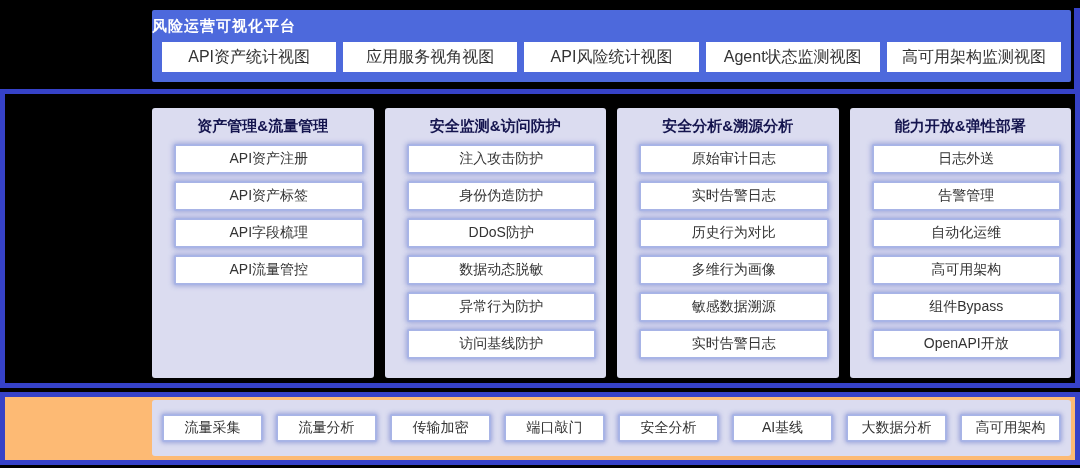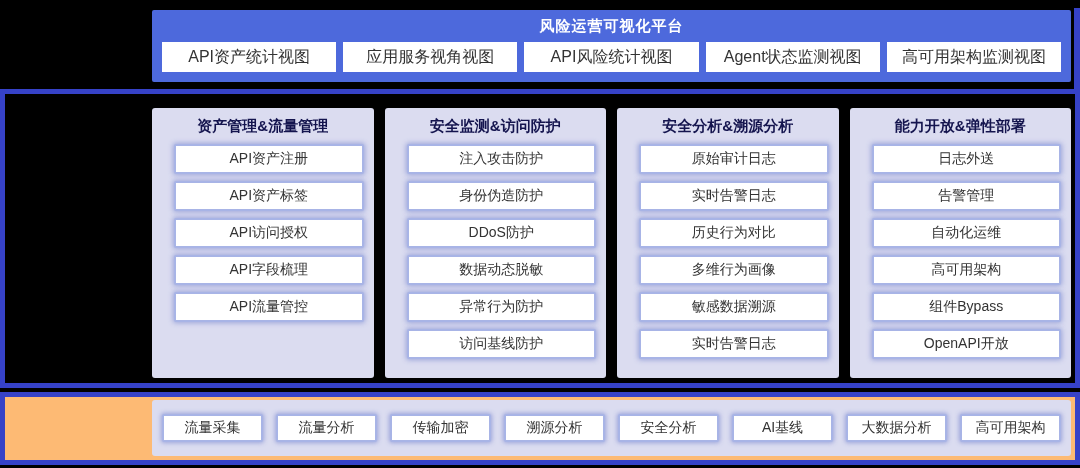"风险运营可视化平台" .top-title { text-align: center -> none }
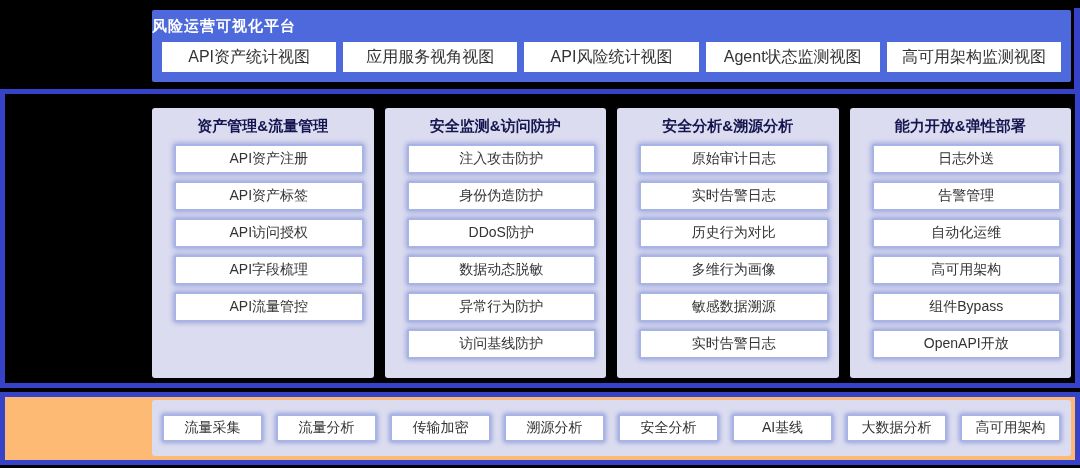"API访问授权" div.feature-box { html: <div>API访问授权</div> -> none }
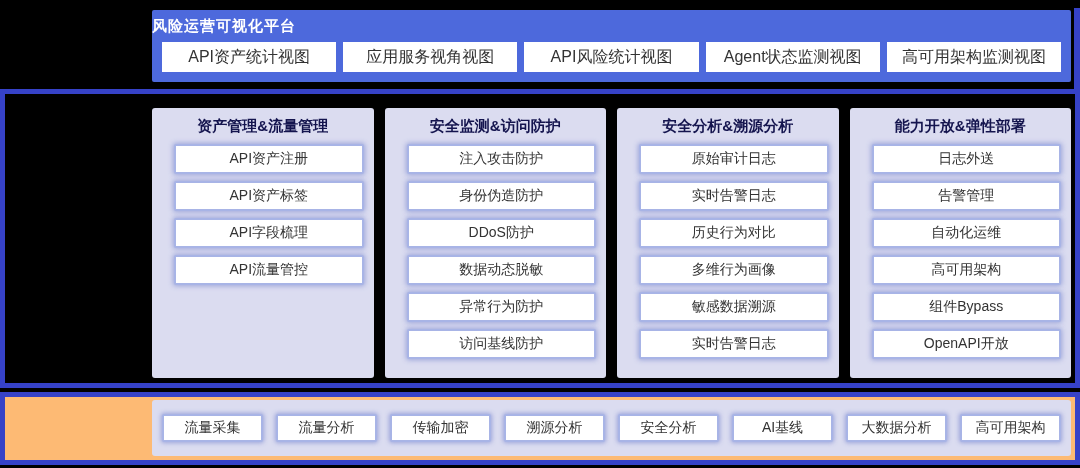"溯源分析" div.bottom-box { text: 溯源分析 -> 端口敲门 }
